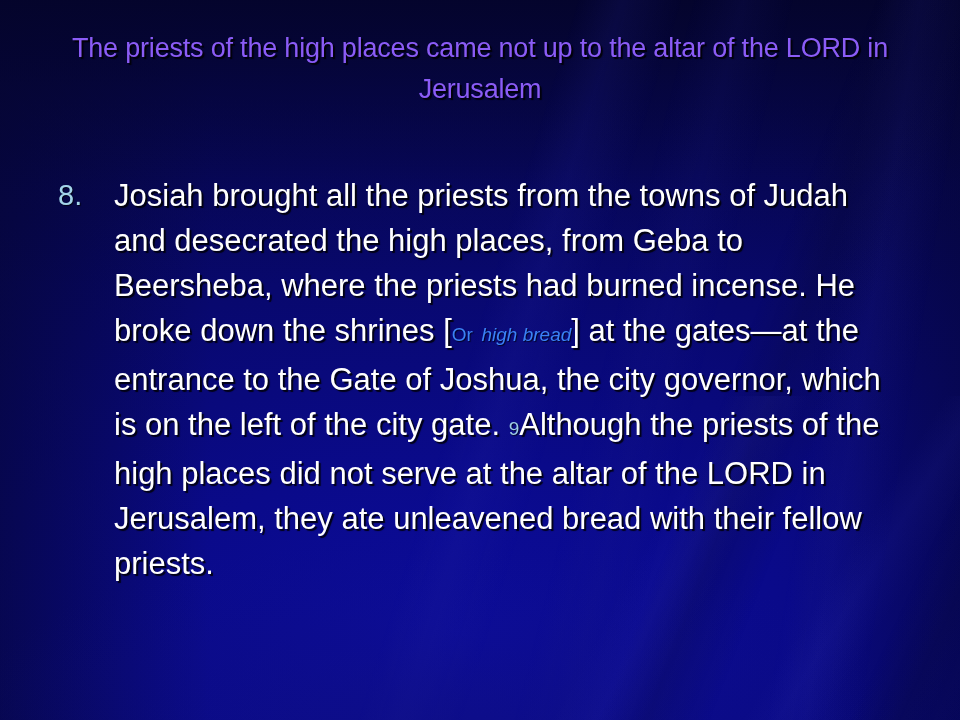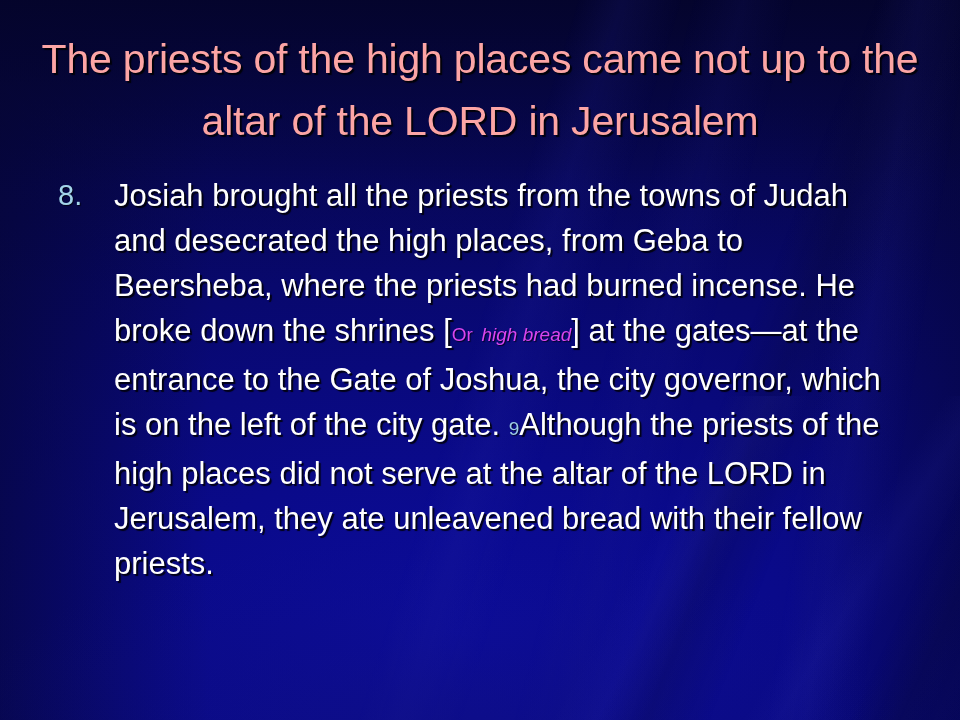"The priests of the high" .slide-title { color: #fca5a5 -> #8b5cf6; font-size: 41px -> 27px }
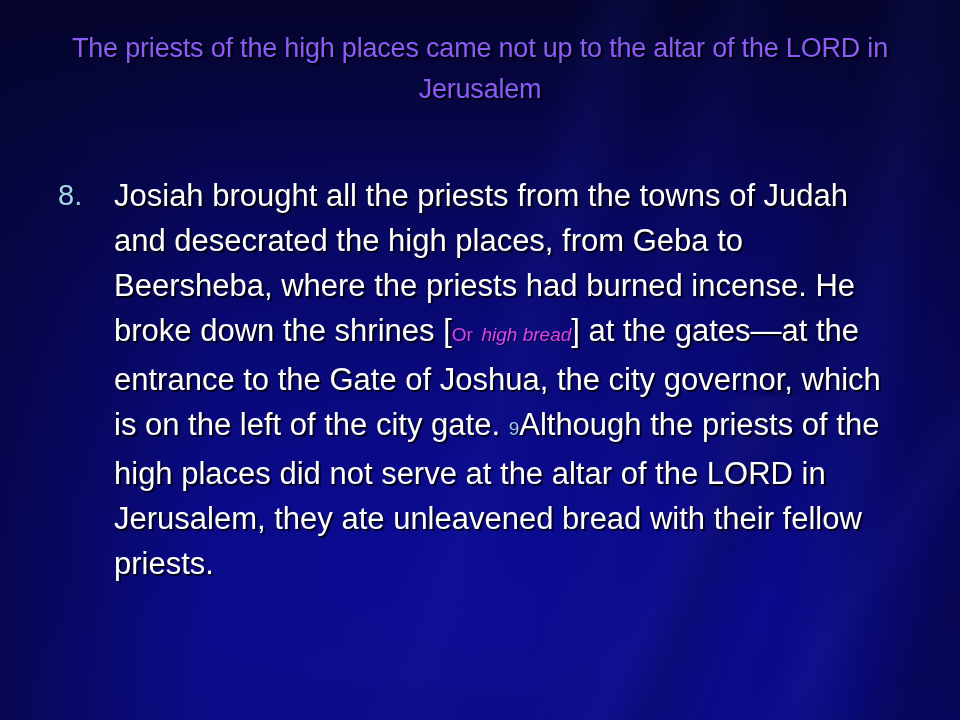"Or" .footnote-open, .footnote-ref { color: #d946ef -> #3b82f6 }
